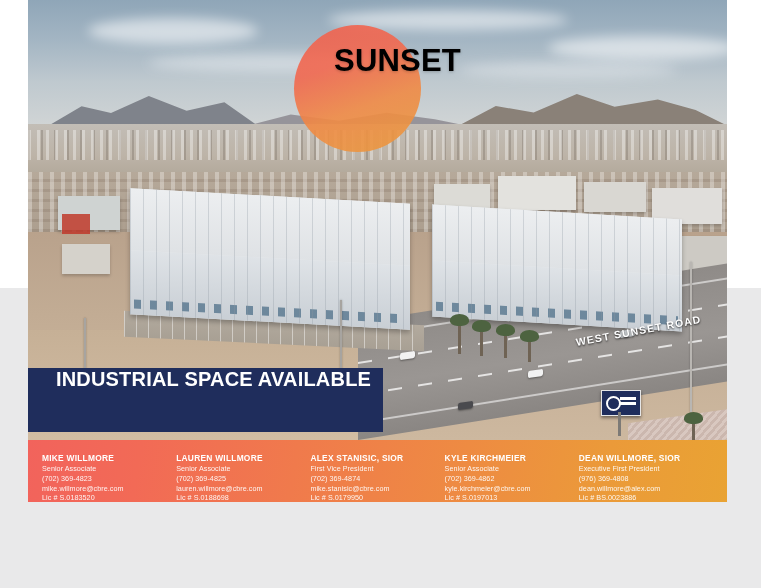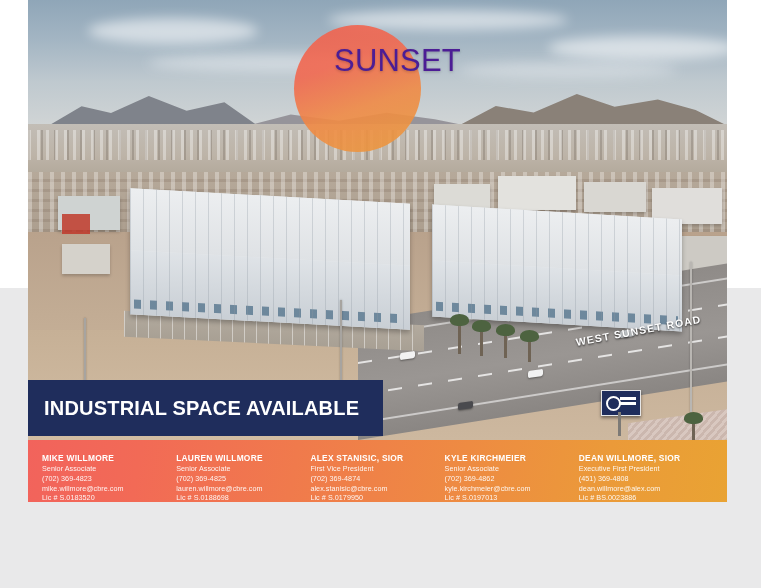"SUNSET" .hero-title { color: #4c1d95 -> #000000; font-weight: normal -> bold }
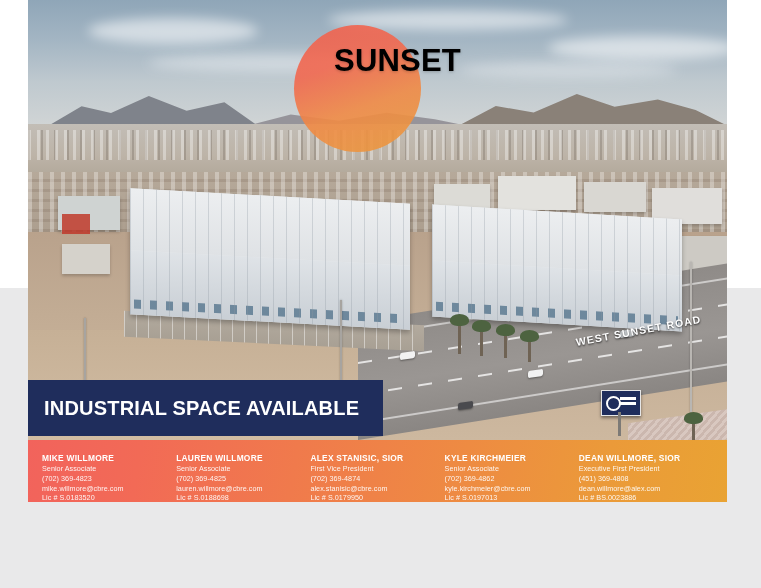"INDUSTRIAL SPACE AVAILABLE" .headline-banner { flex-direction: column -> none; height: 56px -> 64px; top: 380px -> 368px }
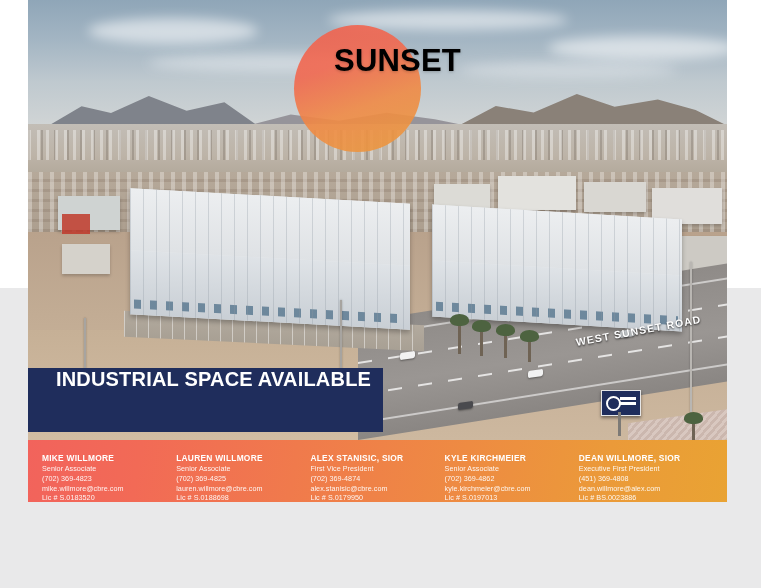"(451) 369-4808" div.c-line { text: 451 -> 976 }
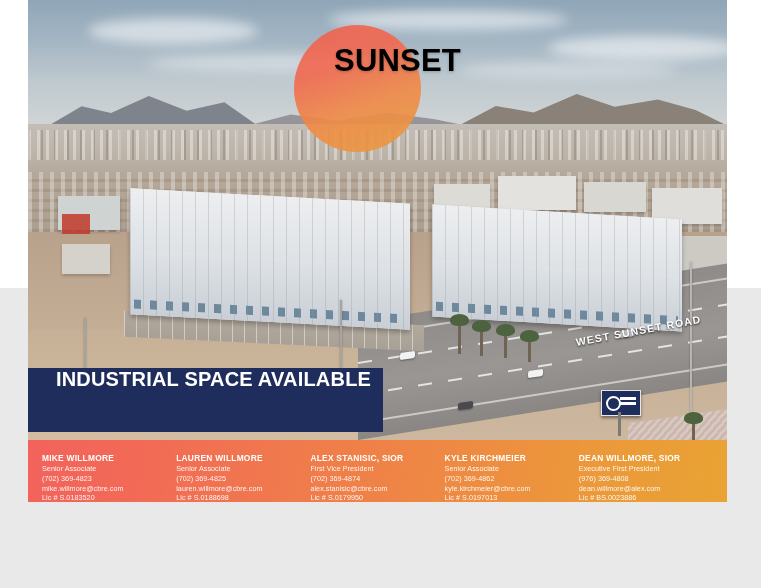"alex.stanisic@cbre.com" div.c-line { text: alex.stanisic@cbre.com -> mike.stanisic@cbre.com }
